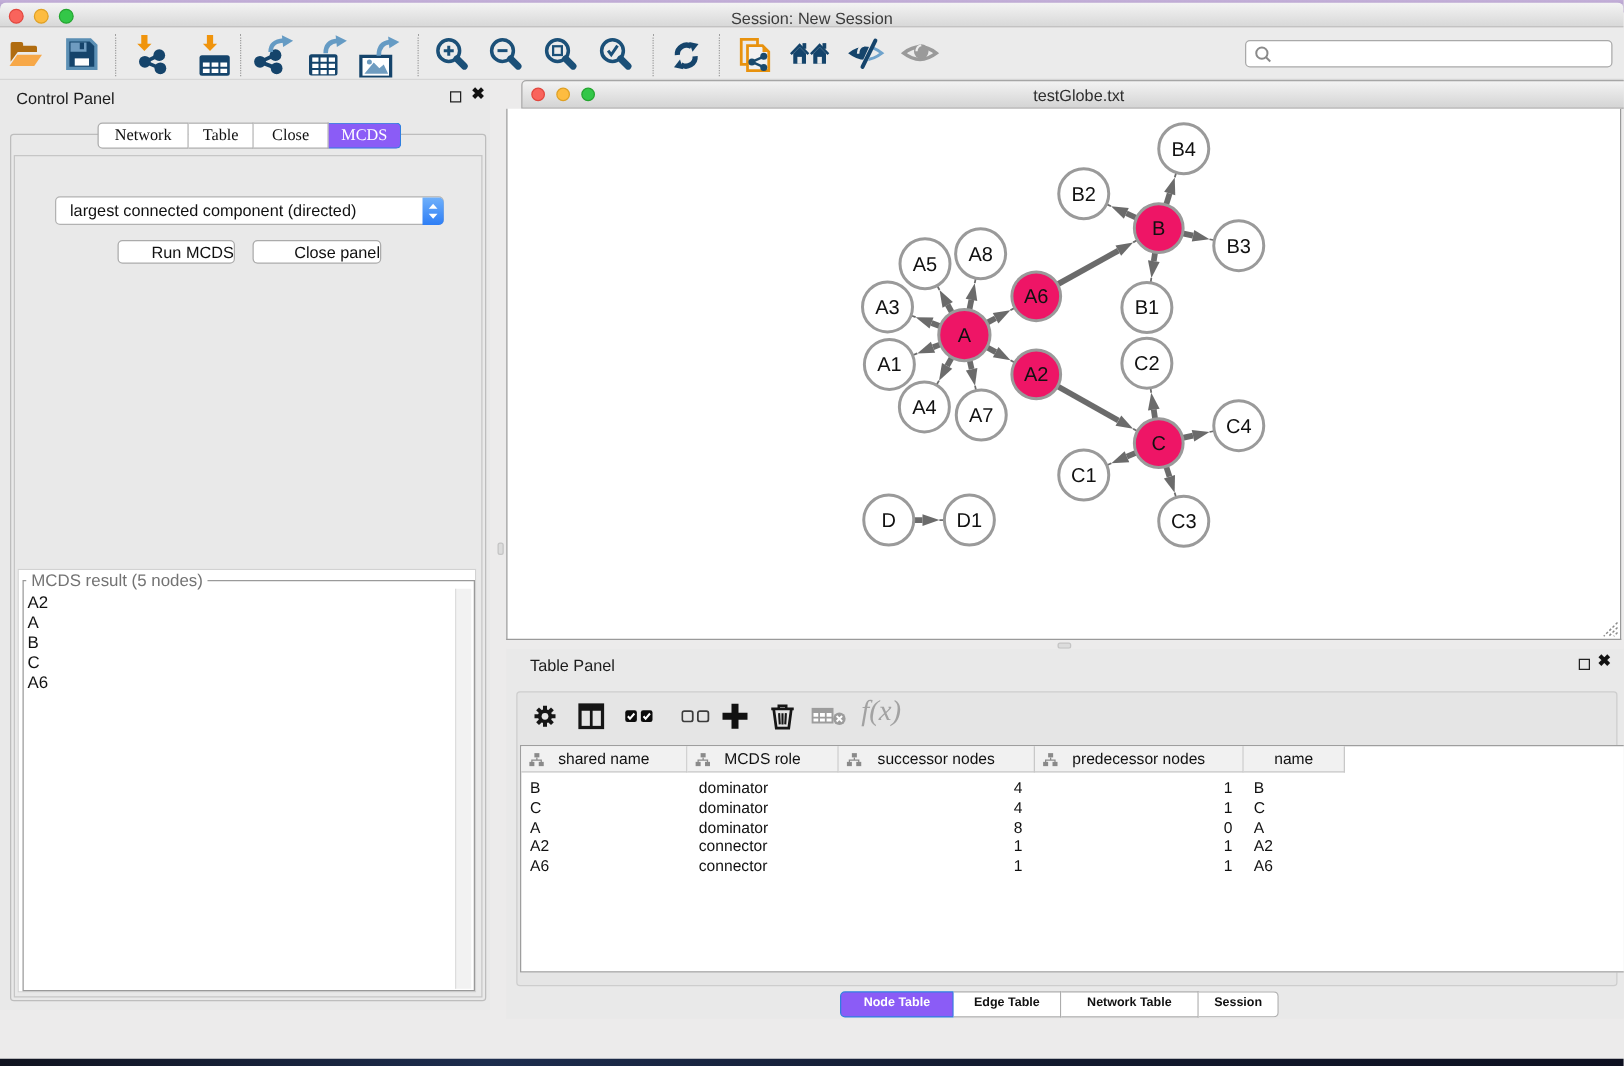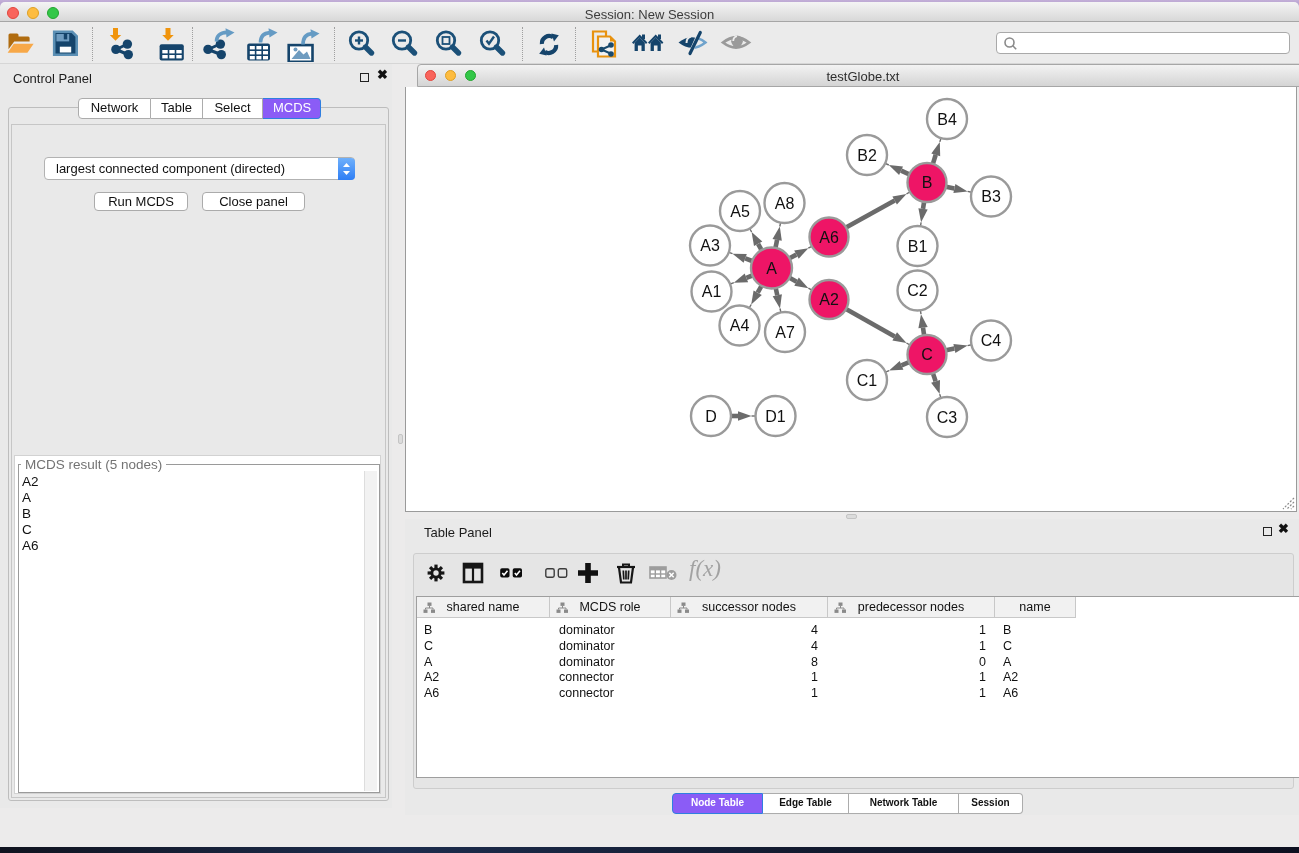"Network" .tabs { font-family: none -> Liberation Serif, serif }
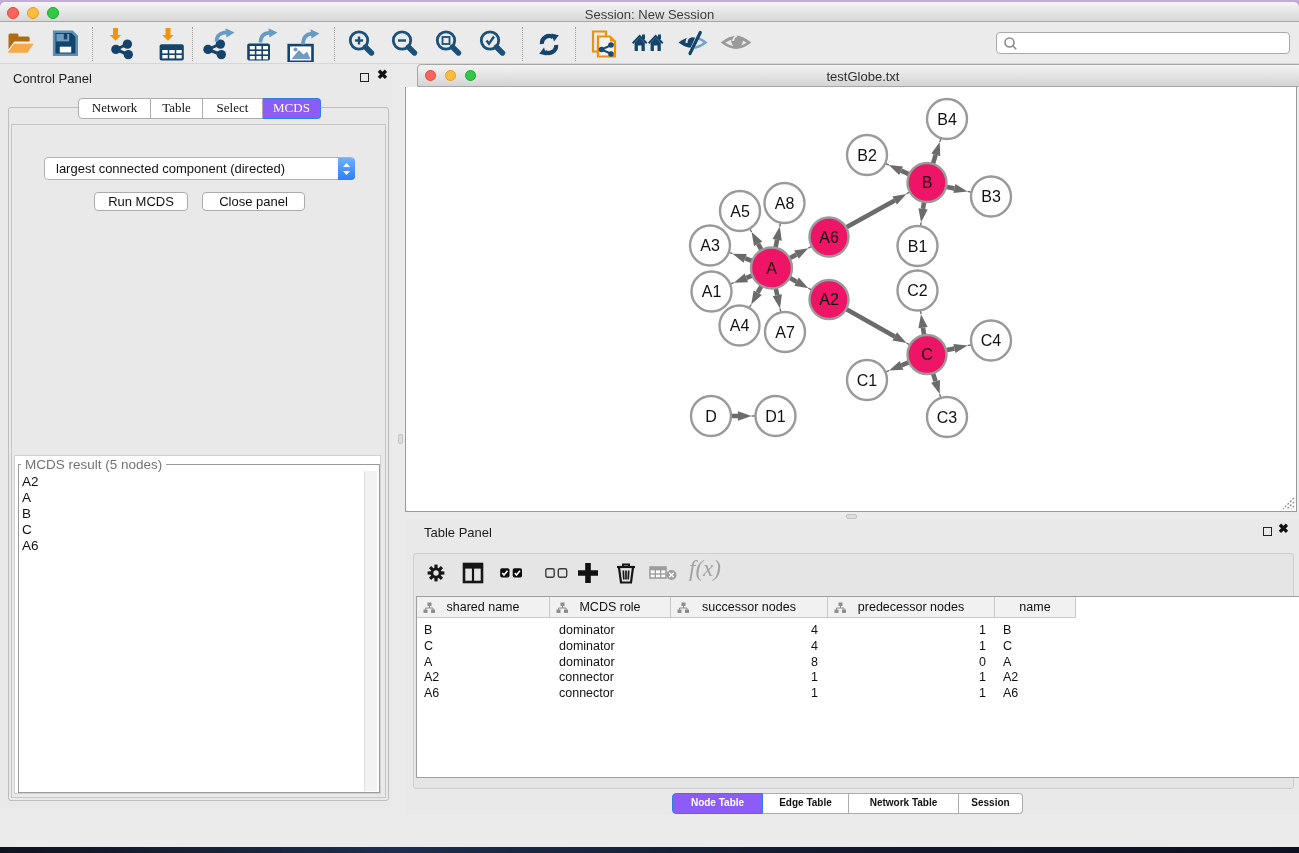"Select" div.tab { text: Select -> Close }
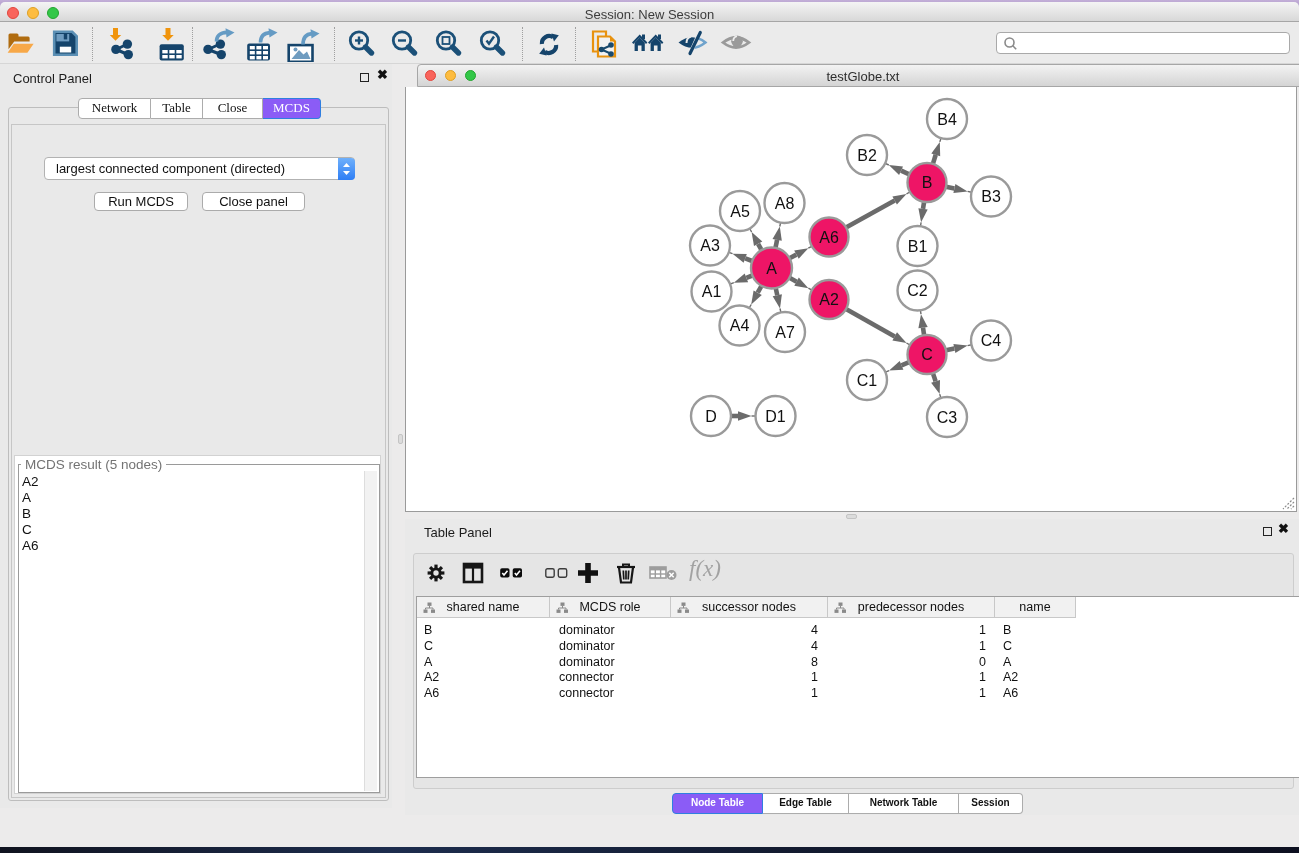"Run MCDS" .btn { text-align: center -> right }
